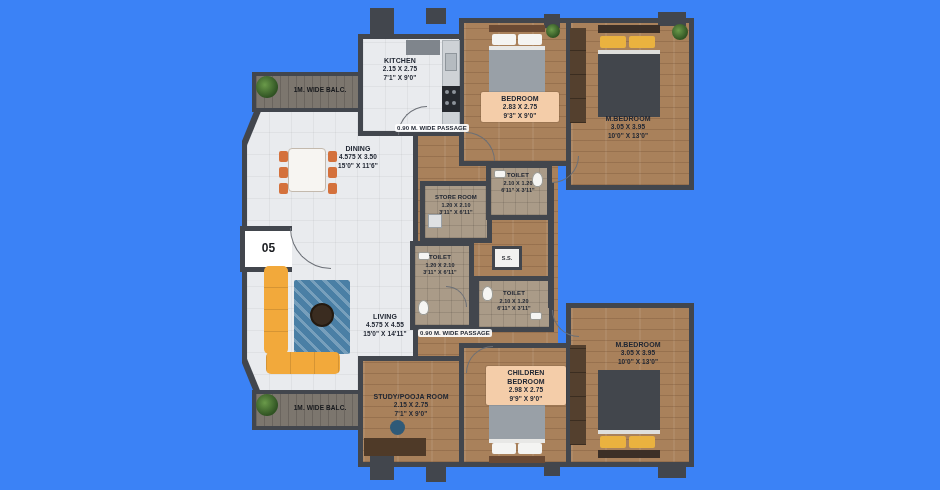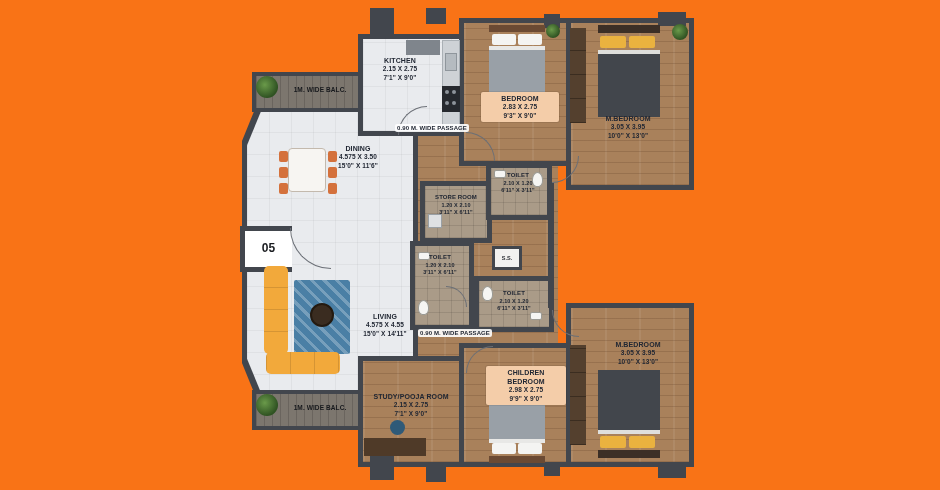"05" #stage { background: #f97316 -> #3b82f6 }
